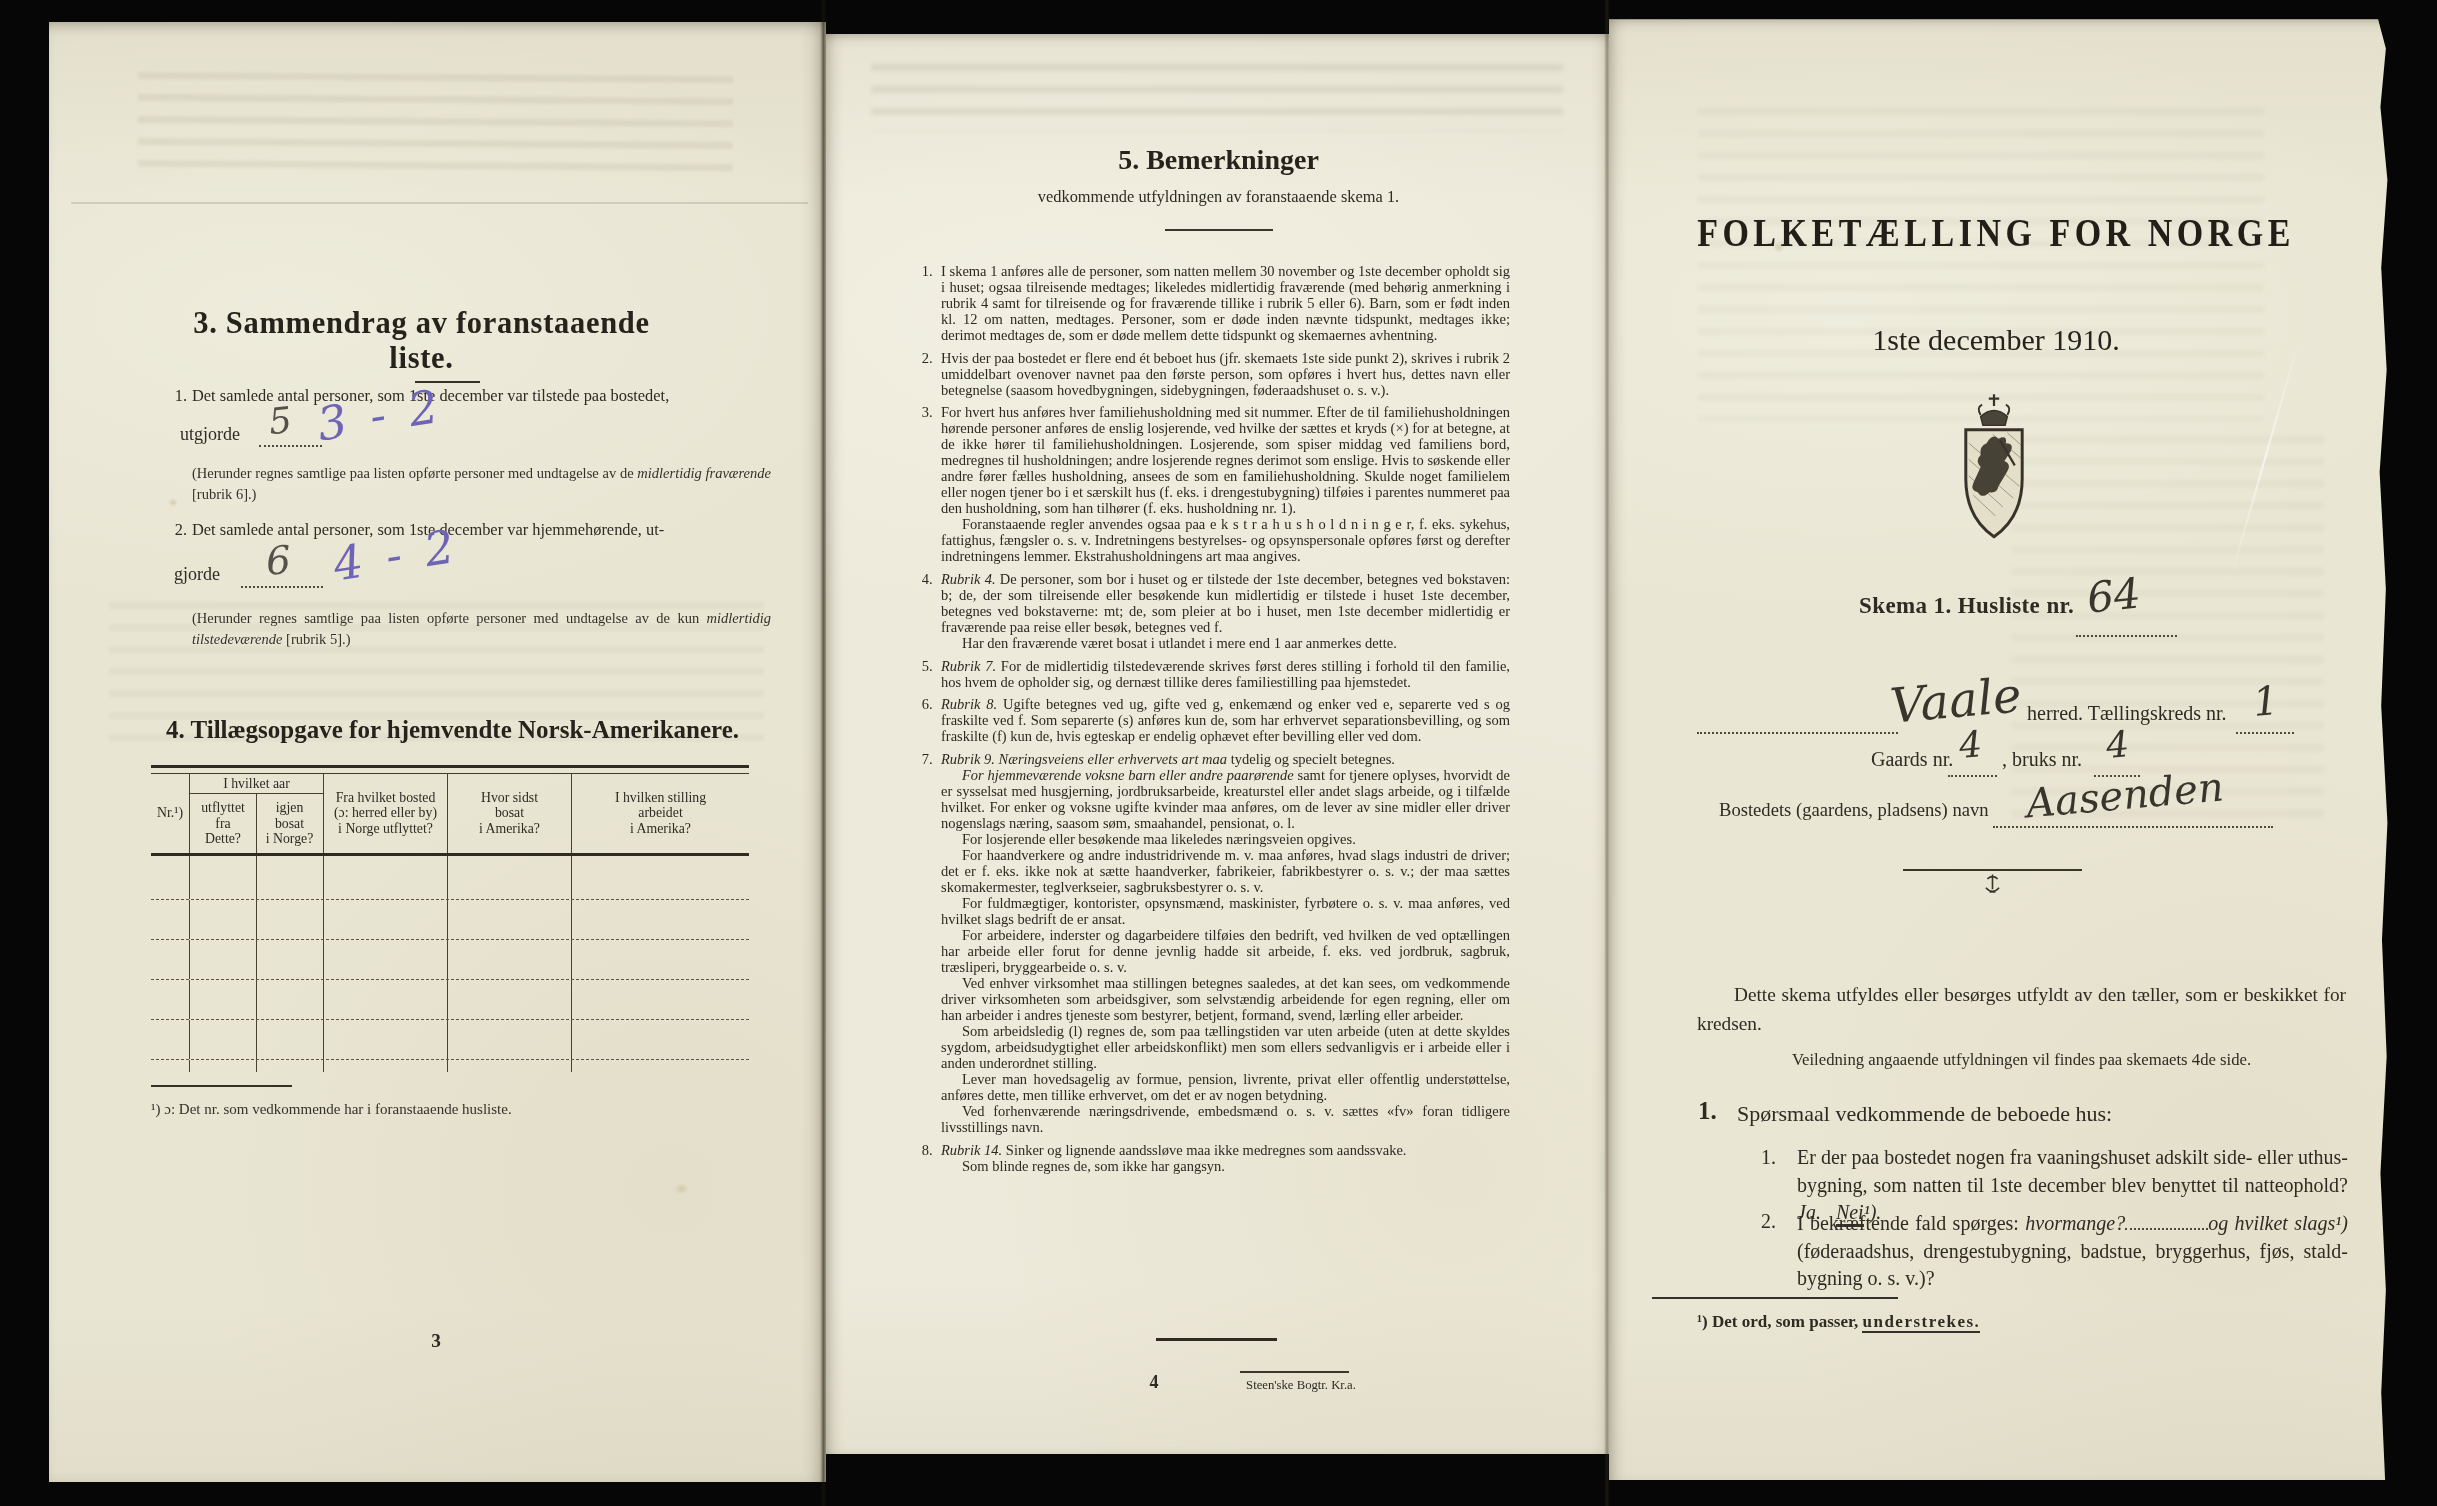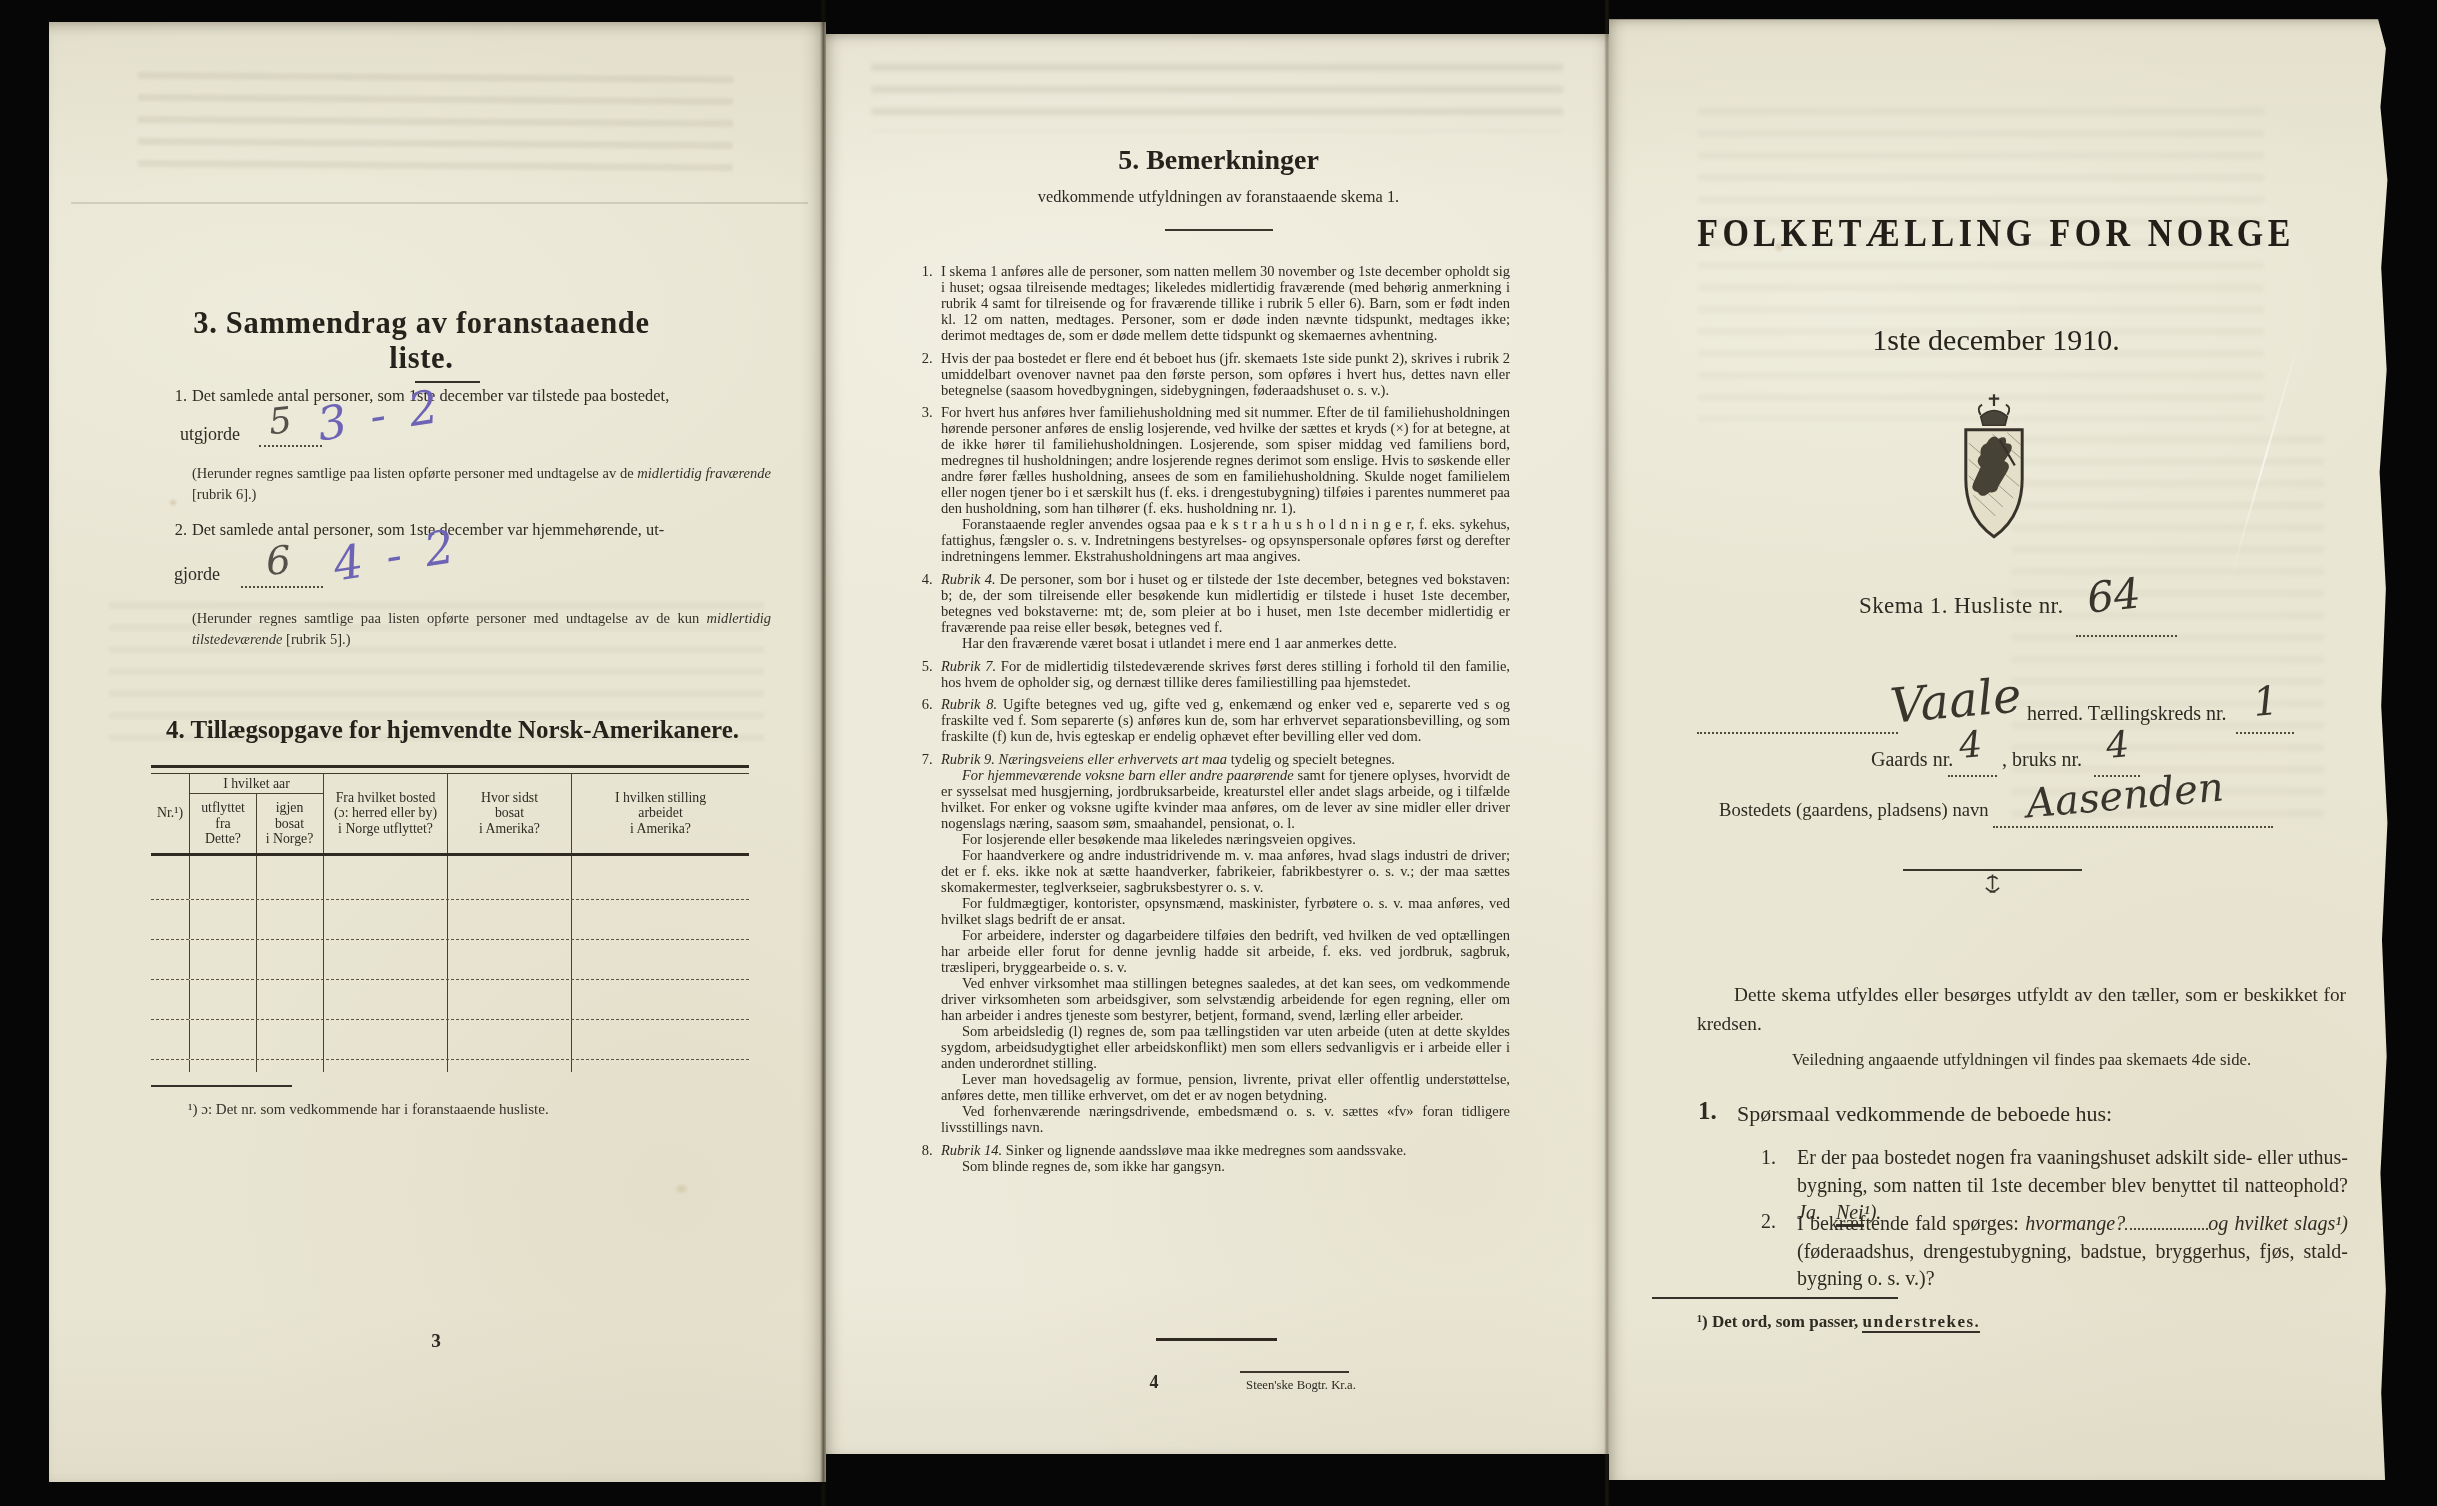"Skema 1. Husliste nr." .rp-skema { font-weight: normal -> bold }
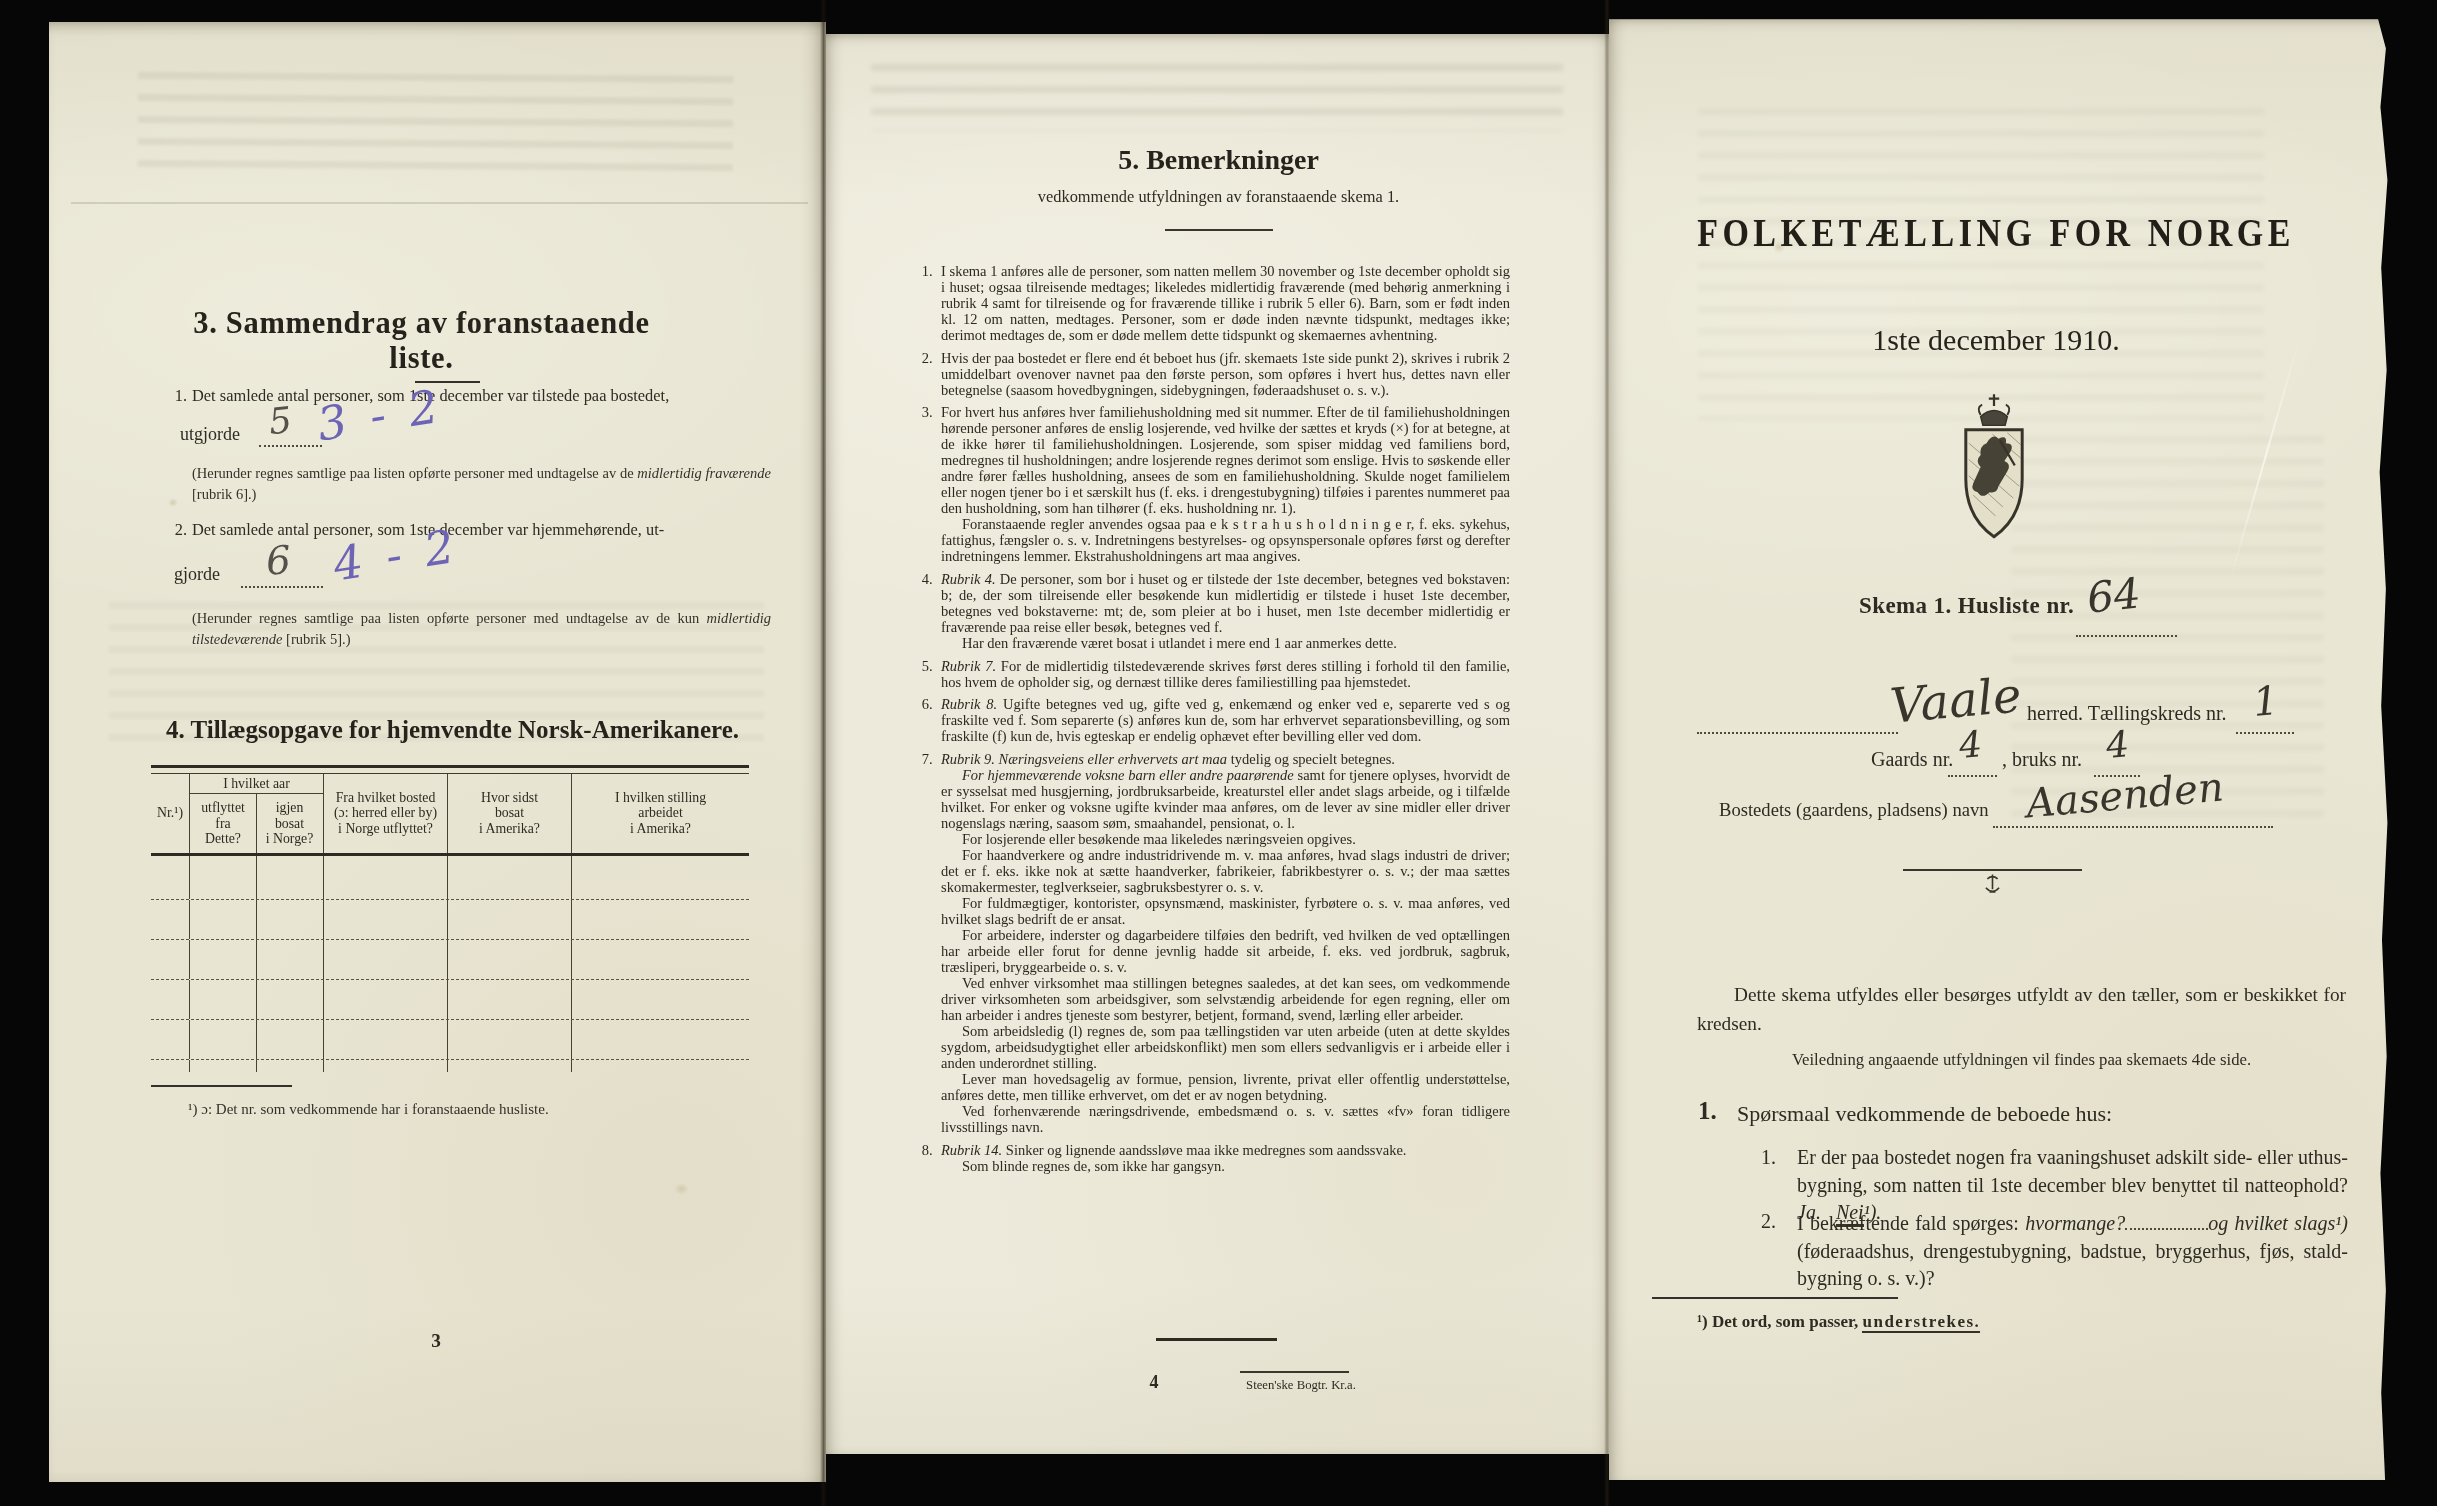"¹) ɔ: Det nr. som" .tbl-footnote { margin-left: 37px -> none }
